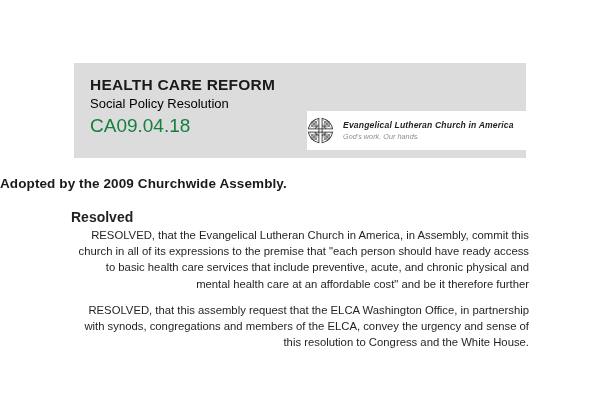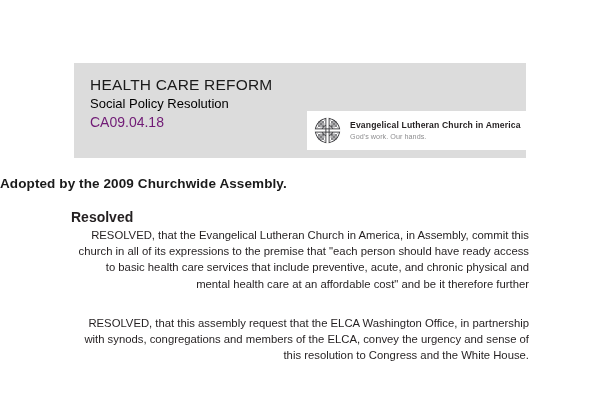"HEALTH CARE REFORM" .doc-title { font-weight: normal -> bold }
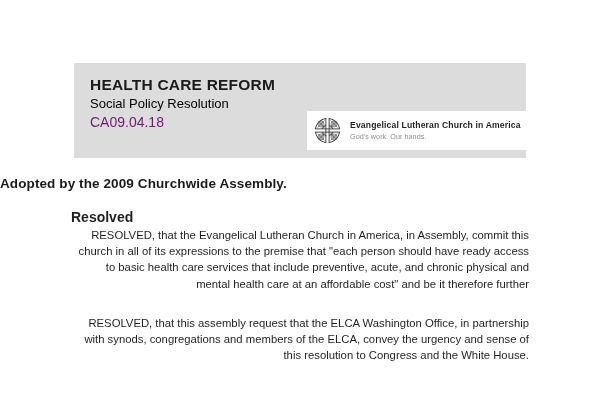"CA09.04.18" .doc-code { color: #701a75 -> #15803d; font-size: 14px -> 19px }
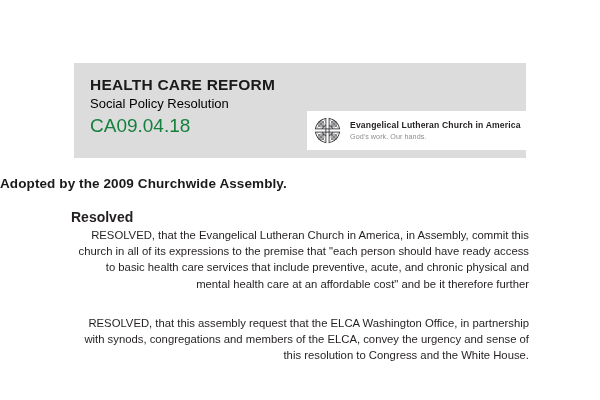"Evangelical Lutheran Church in America" .logo-box { font-style: none -> italic; padding-left: 7px -> 0 }
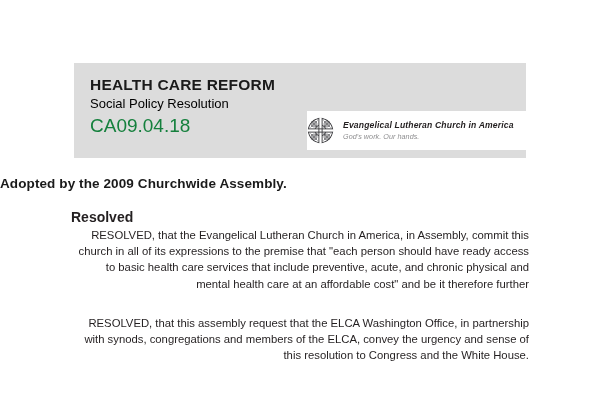"RESOLVED, that this assembly request" .para + .para { margin-top: 23px -> 10px }
